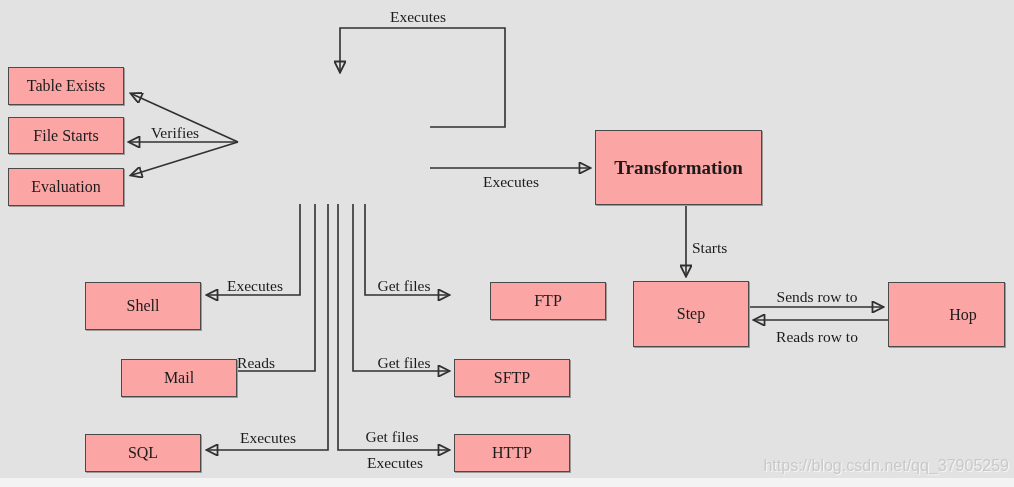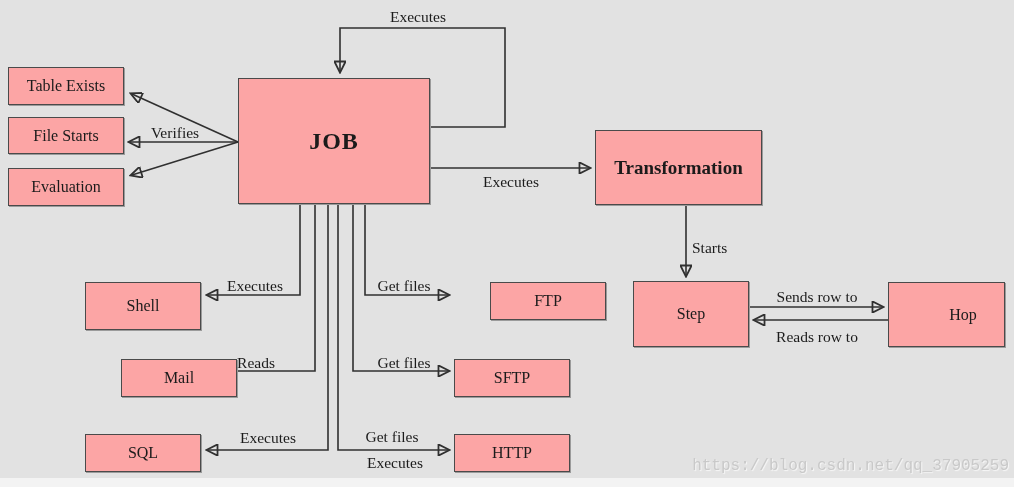"JOB" div.node { html: <div>JOB</div> -> none }
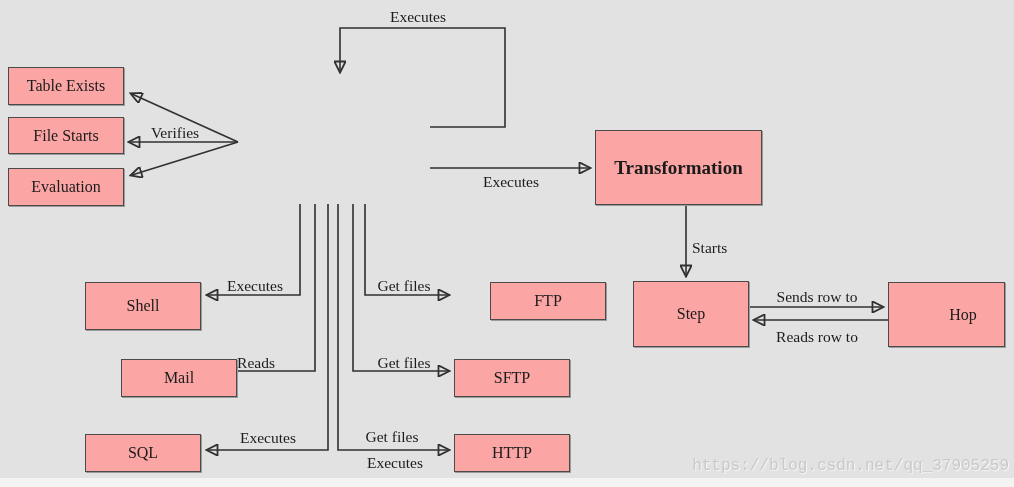"https://blog.csdn.net/qq_37905259" .watermark { font-family: Liberation Mono, monospace -> Liberation Sans, sans-serif }
